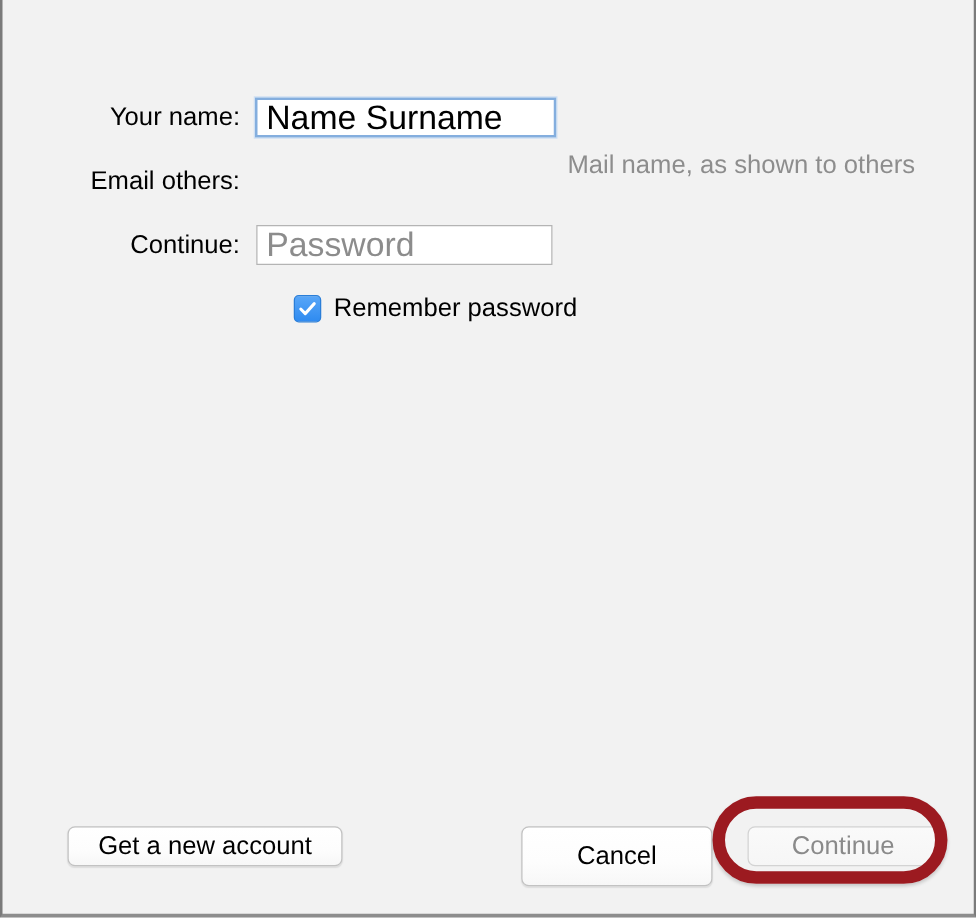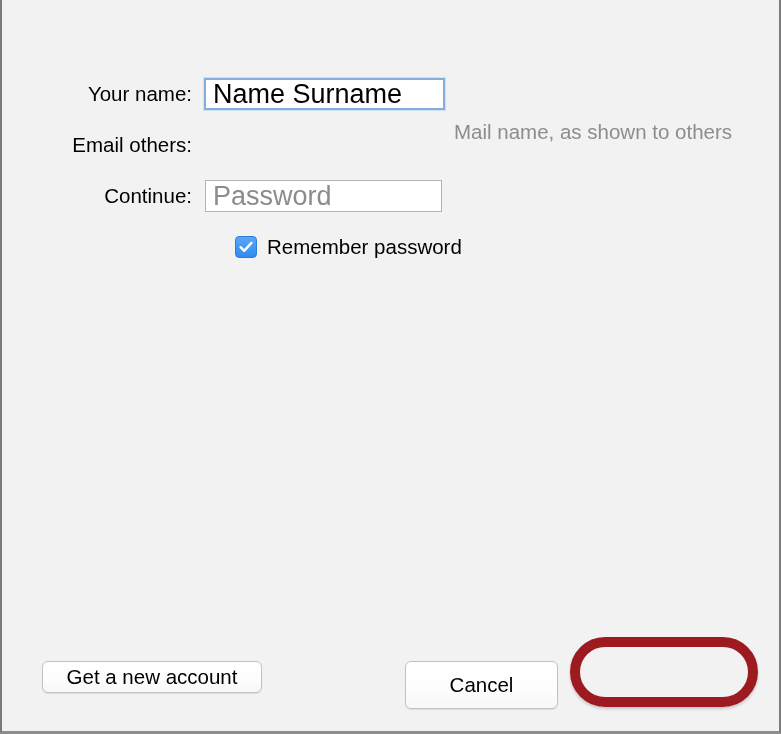"Get a new account" .btn { margin-left: none -> 12px }
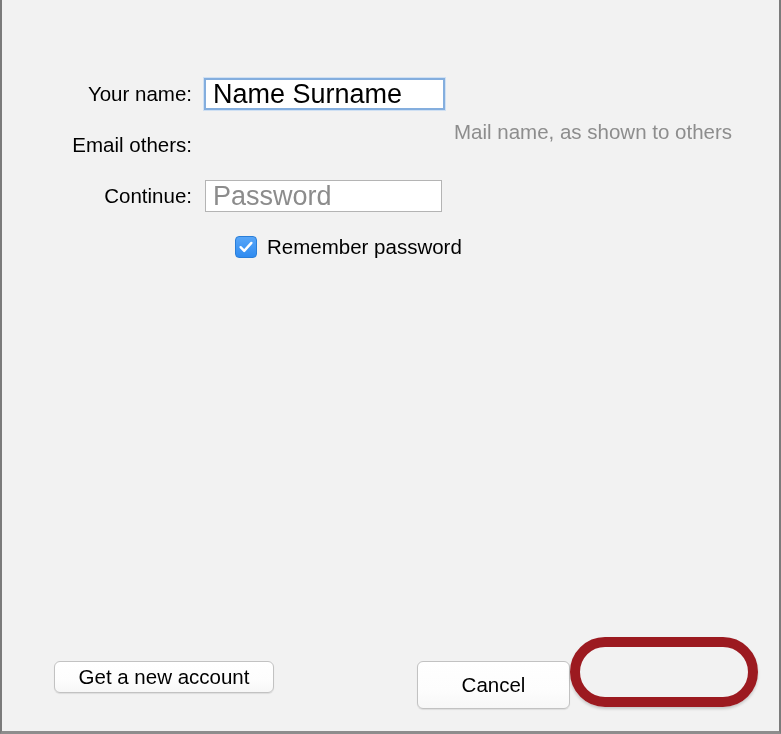"Continue" button.btn { html: none -> <button>Continue</button> }
